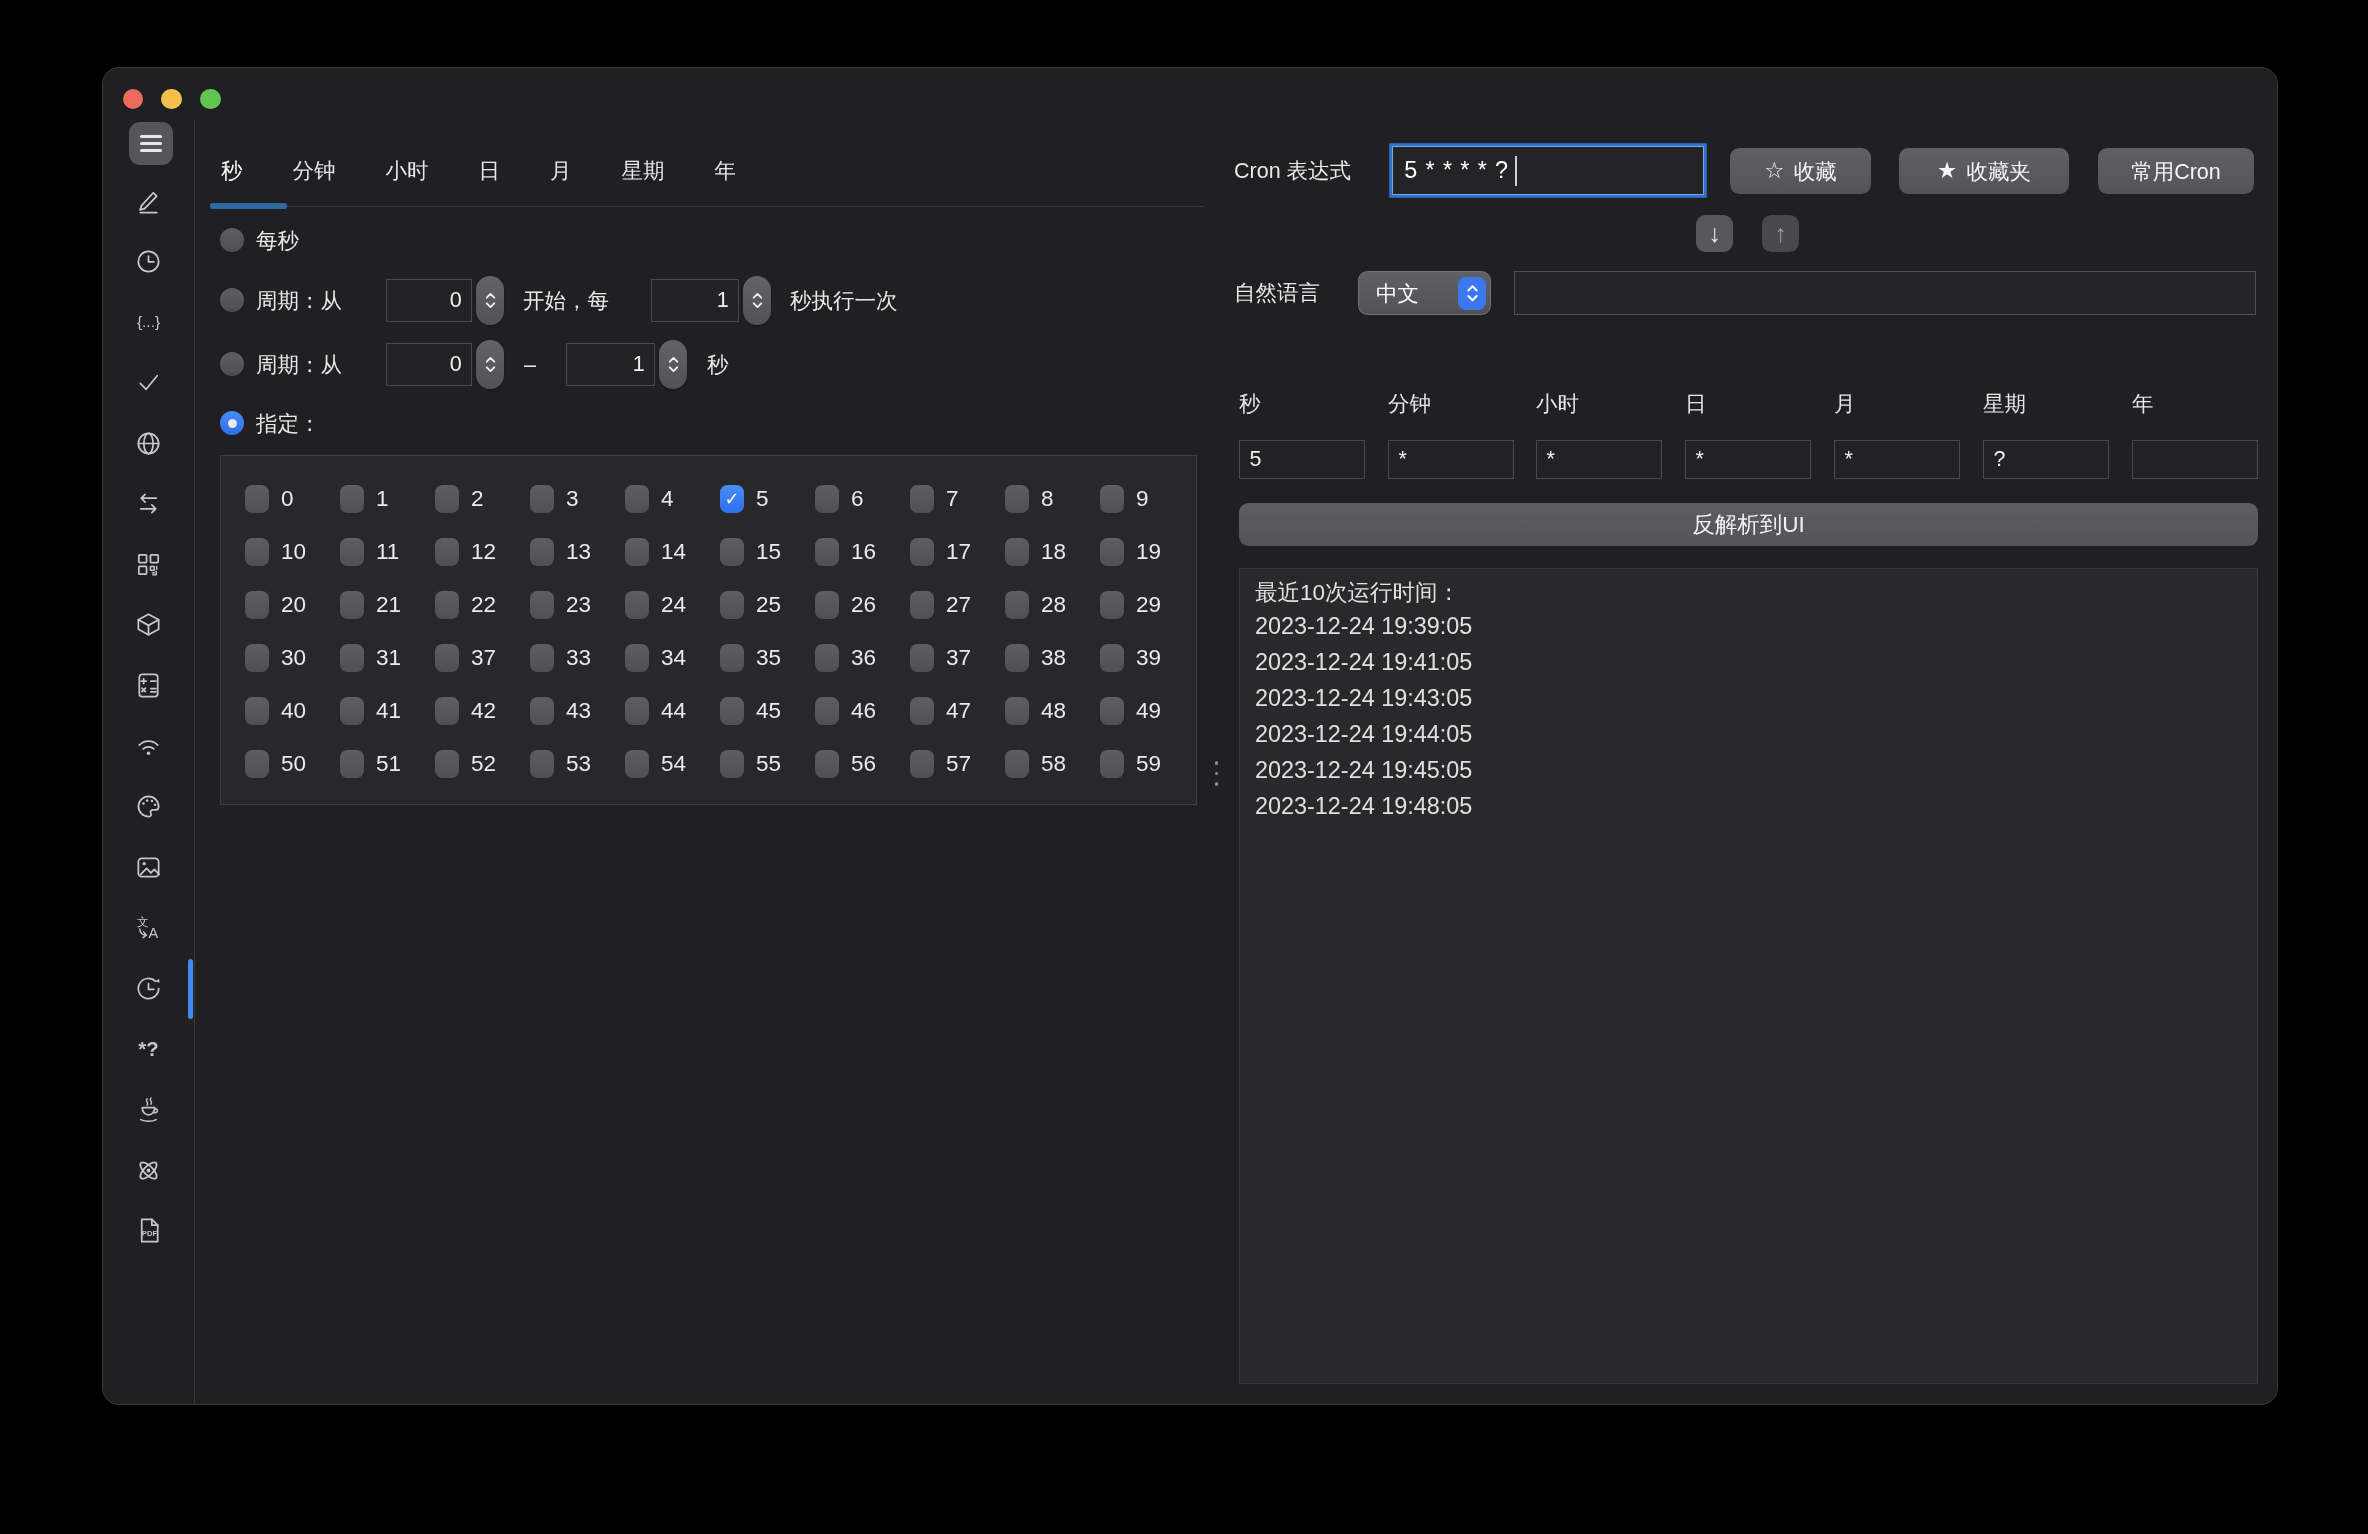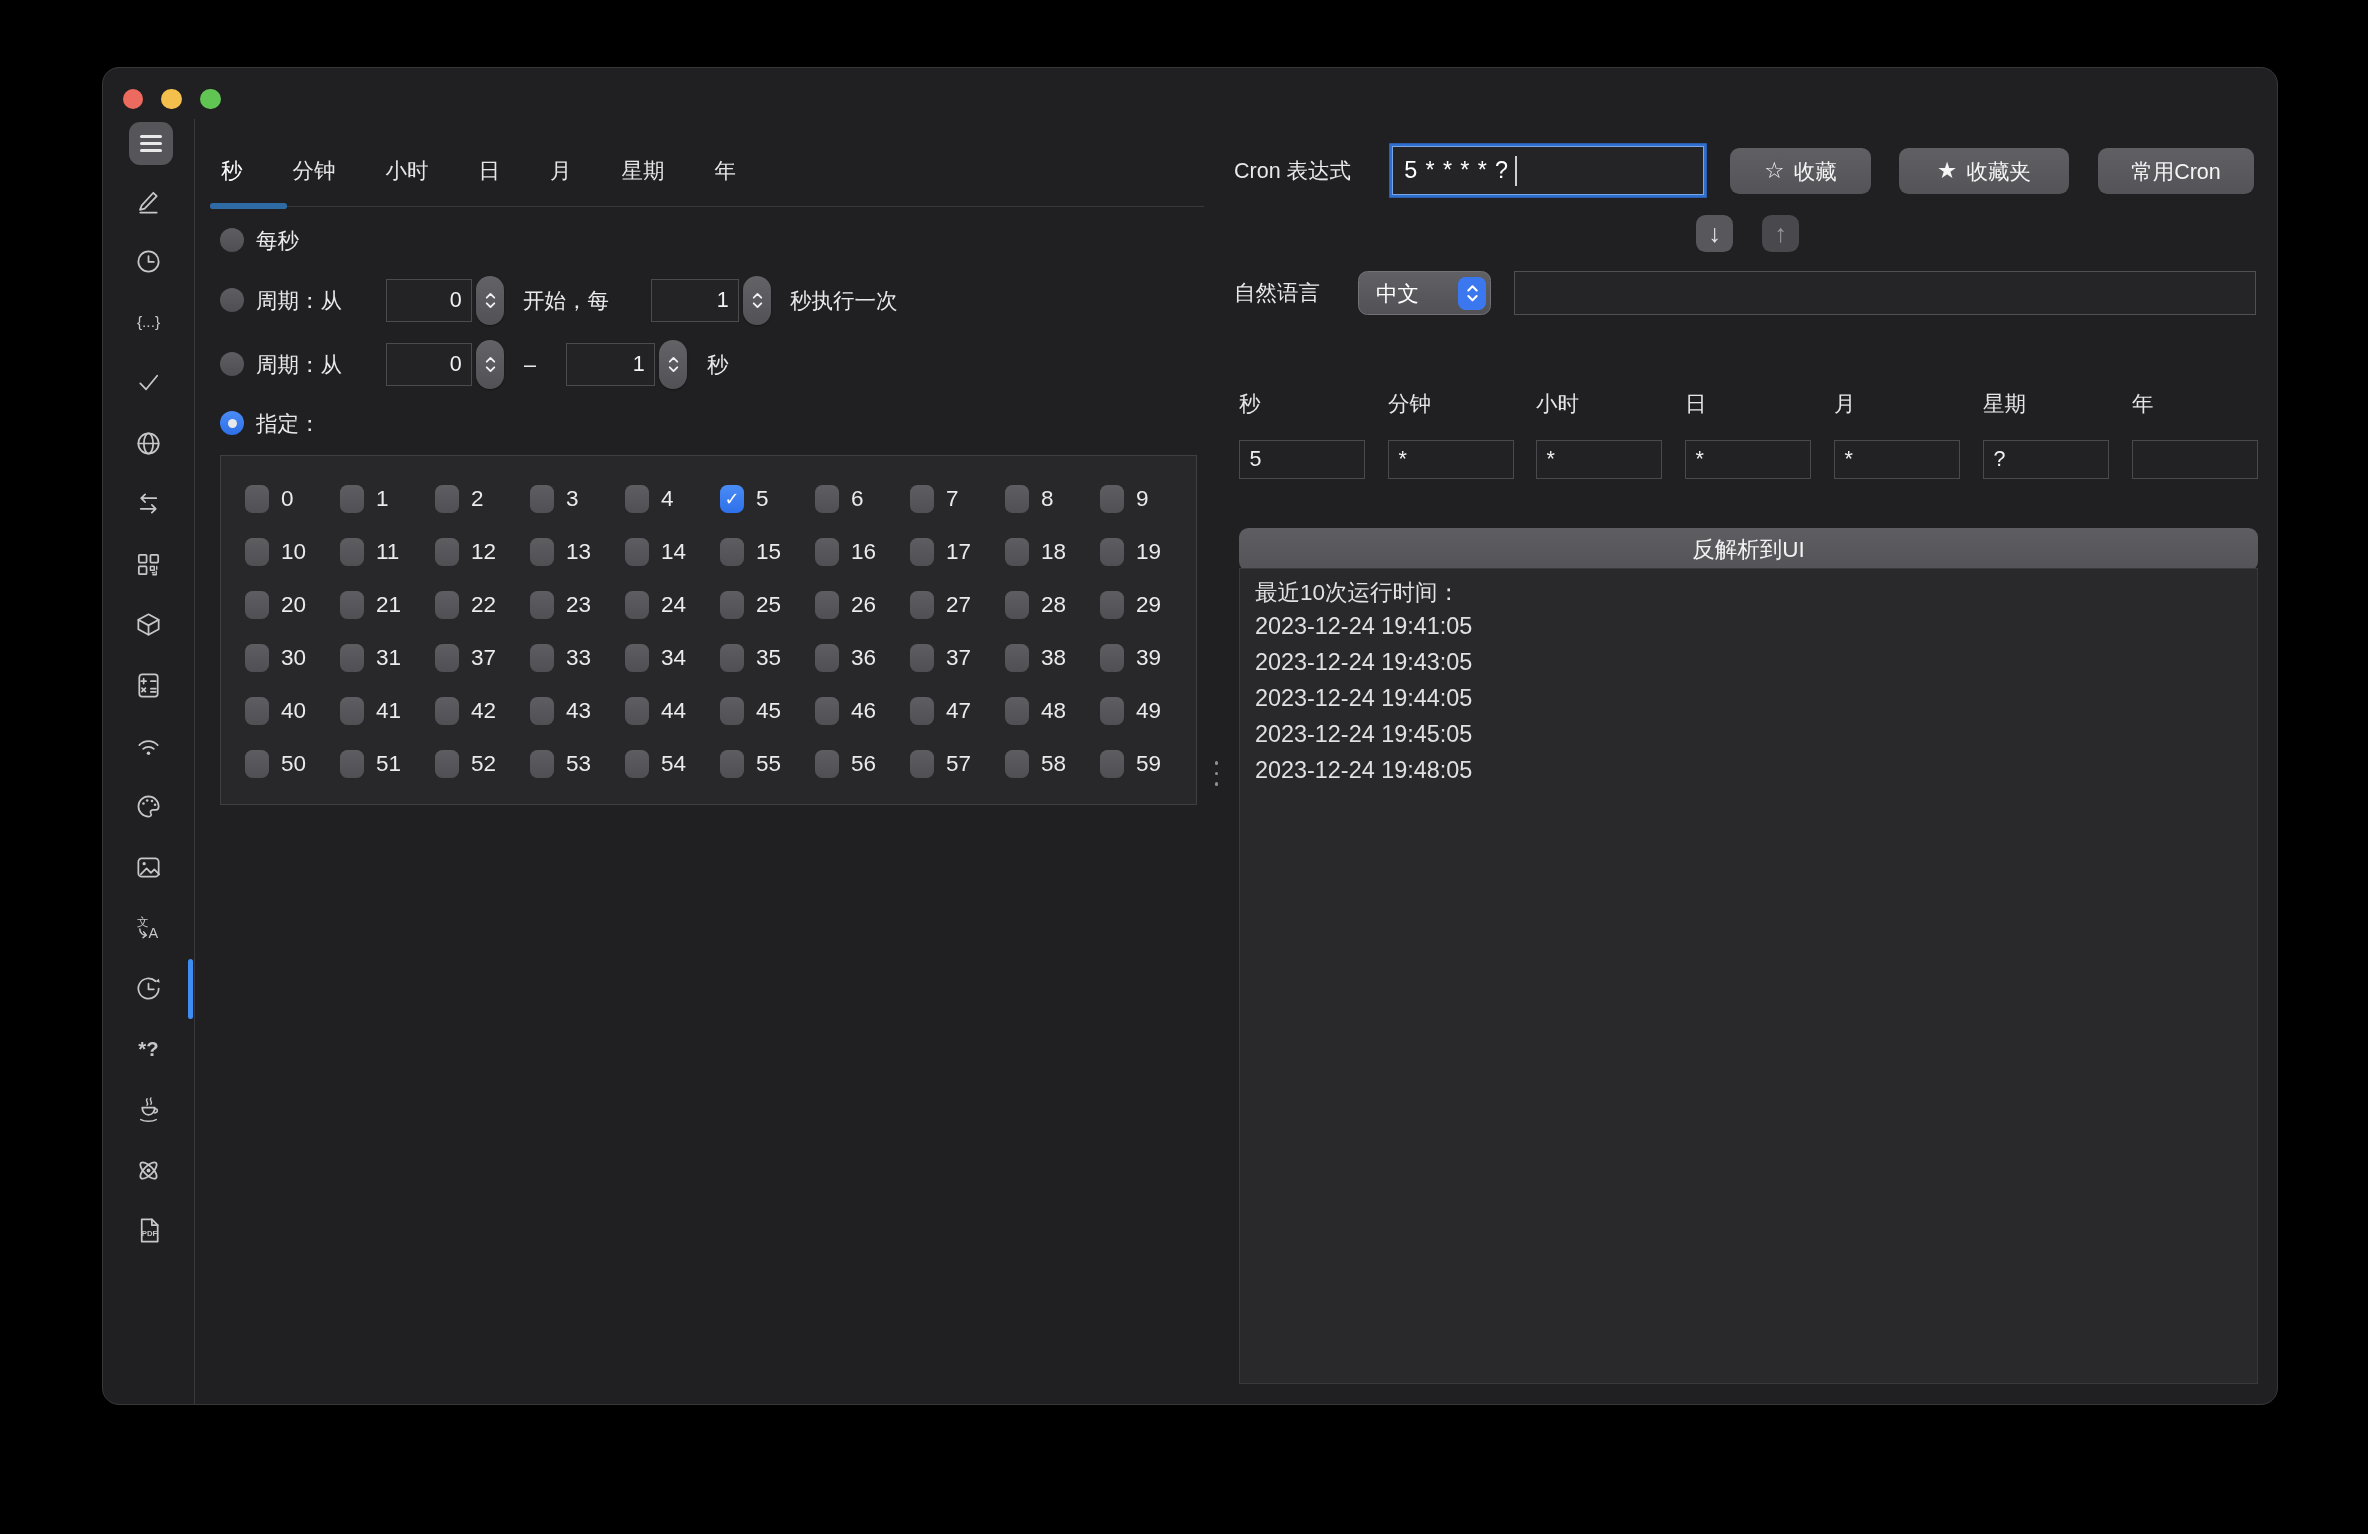"反解析到UI" .reverse-btn { margin-top: 25px -> none }
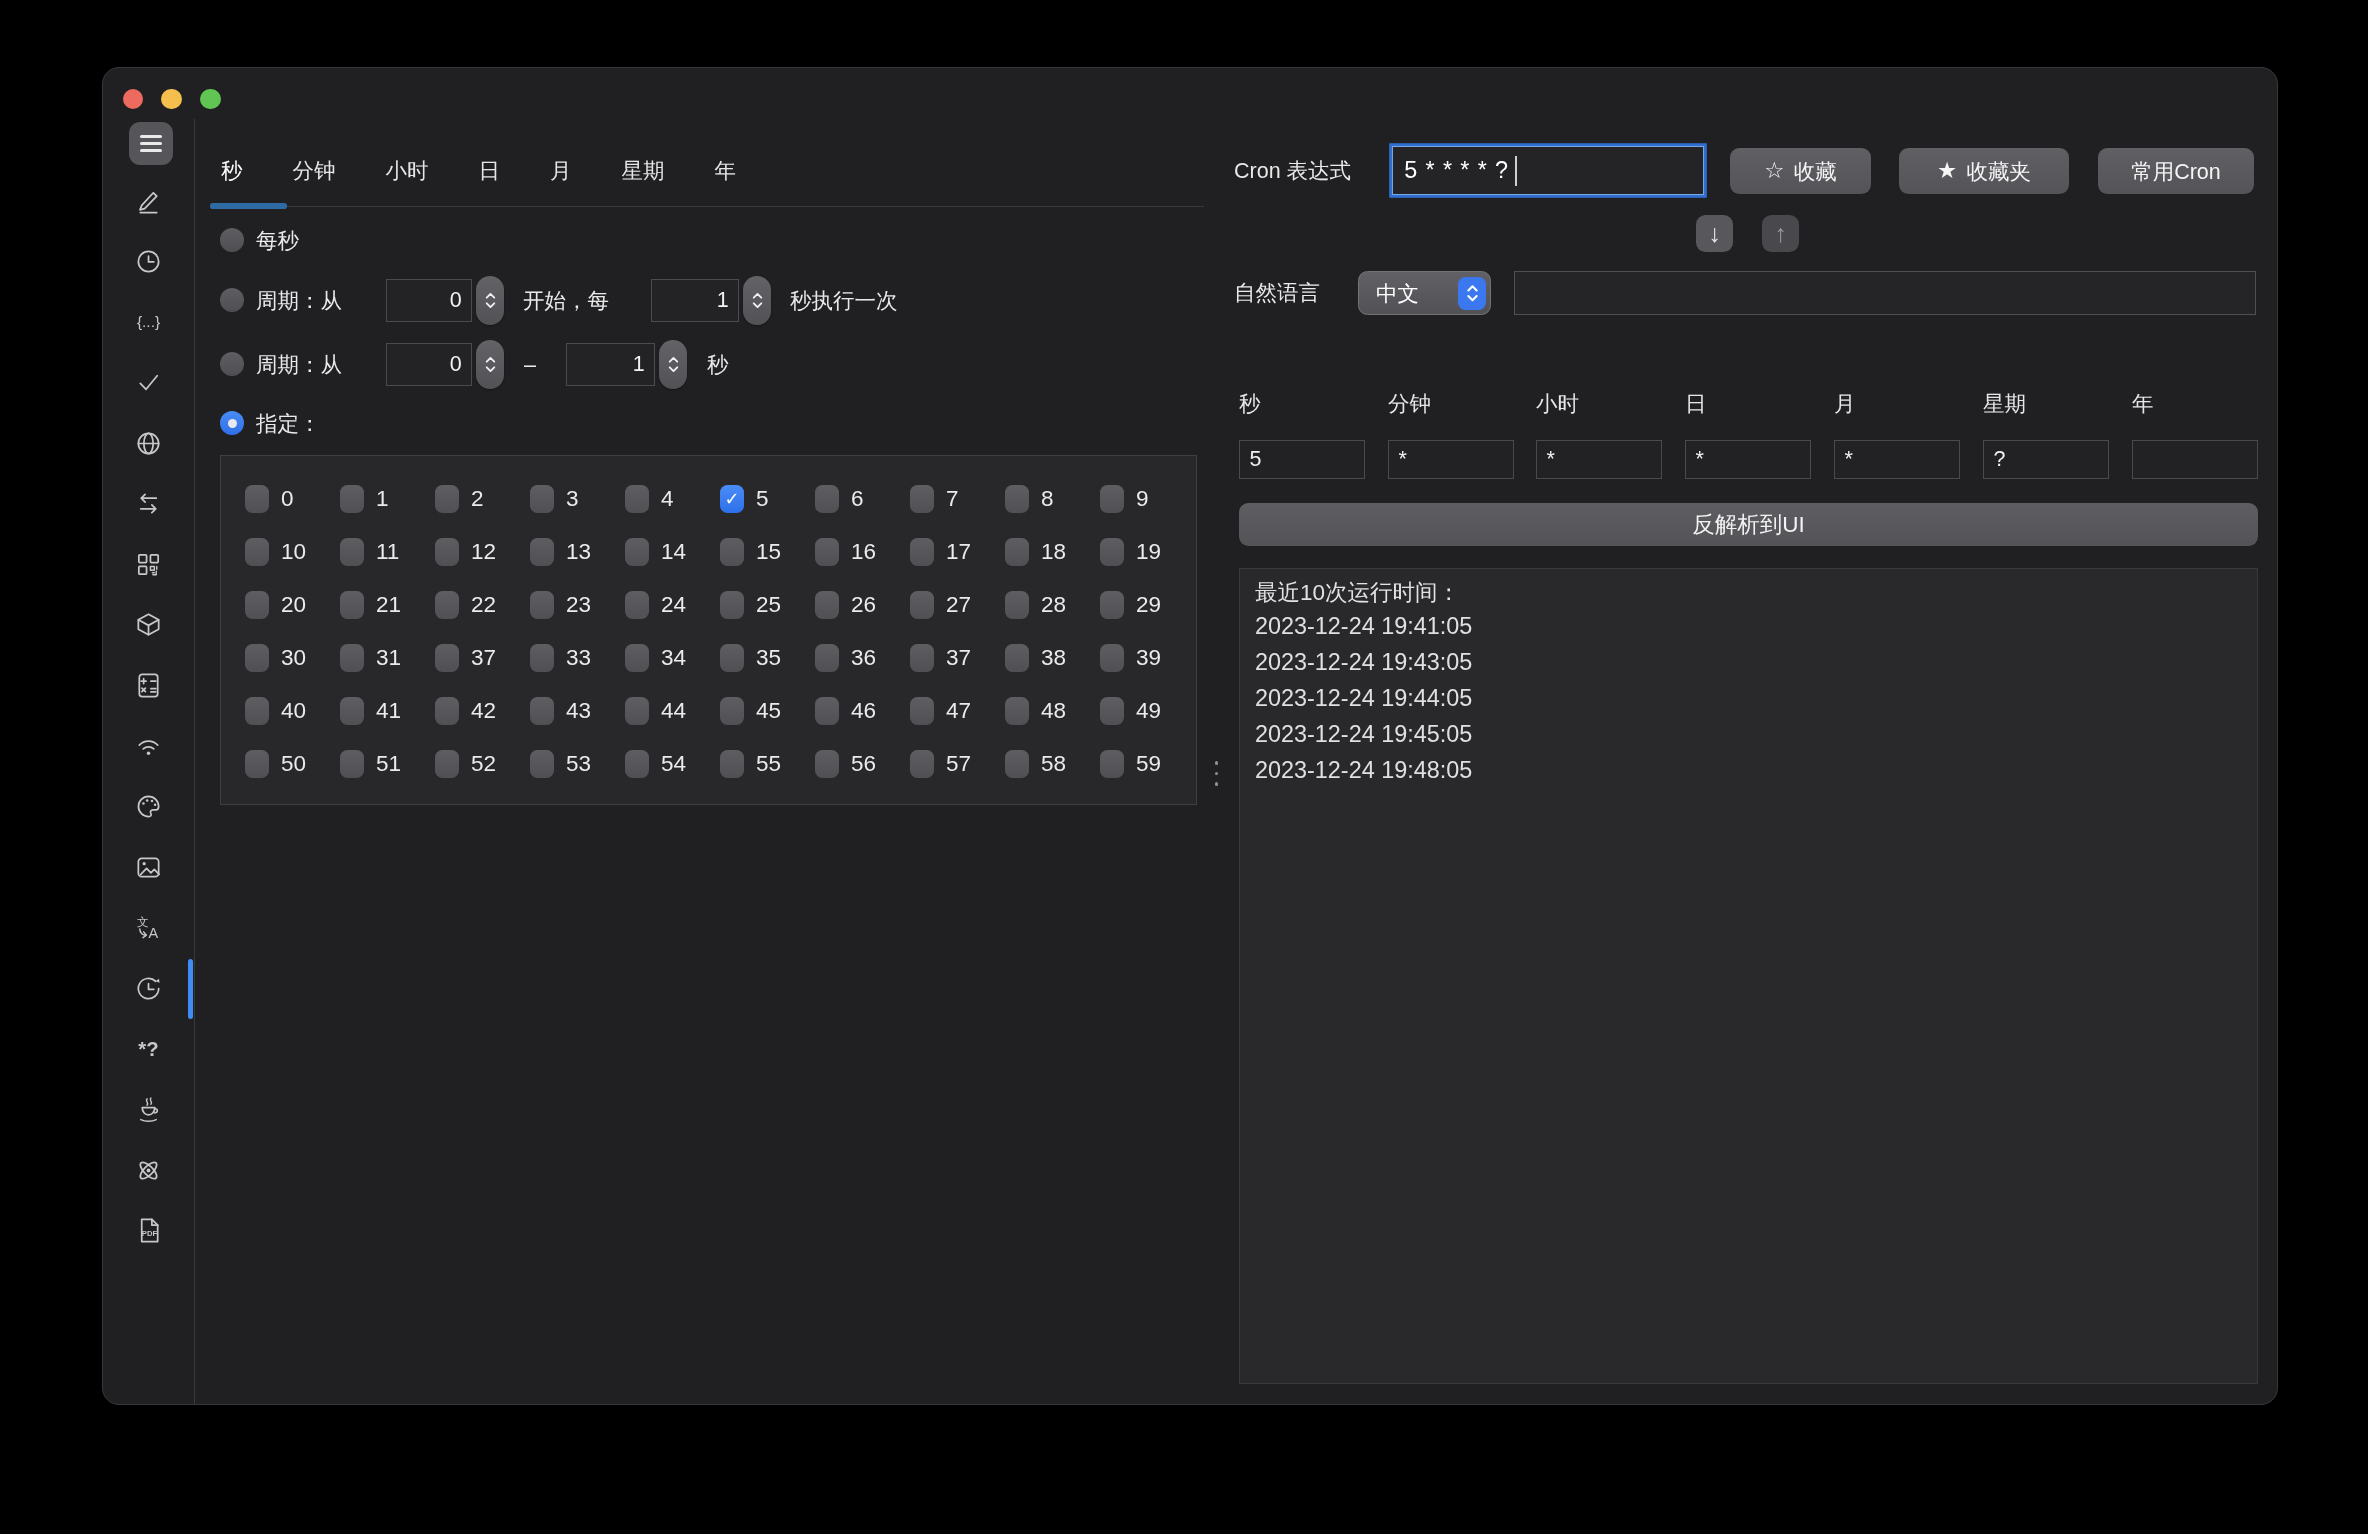"2023-12-24 19:39:05" div.time-item { html: none -> <div>2023-12-24 19:39:05</div> }
